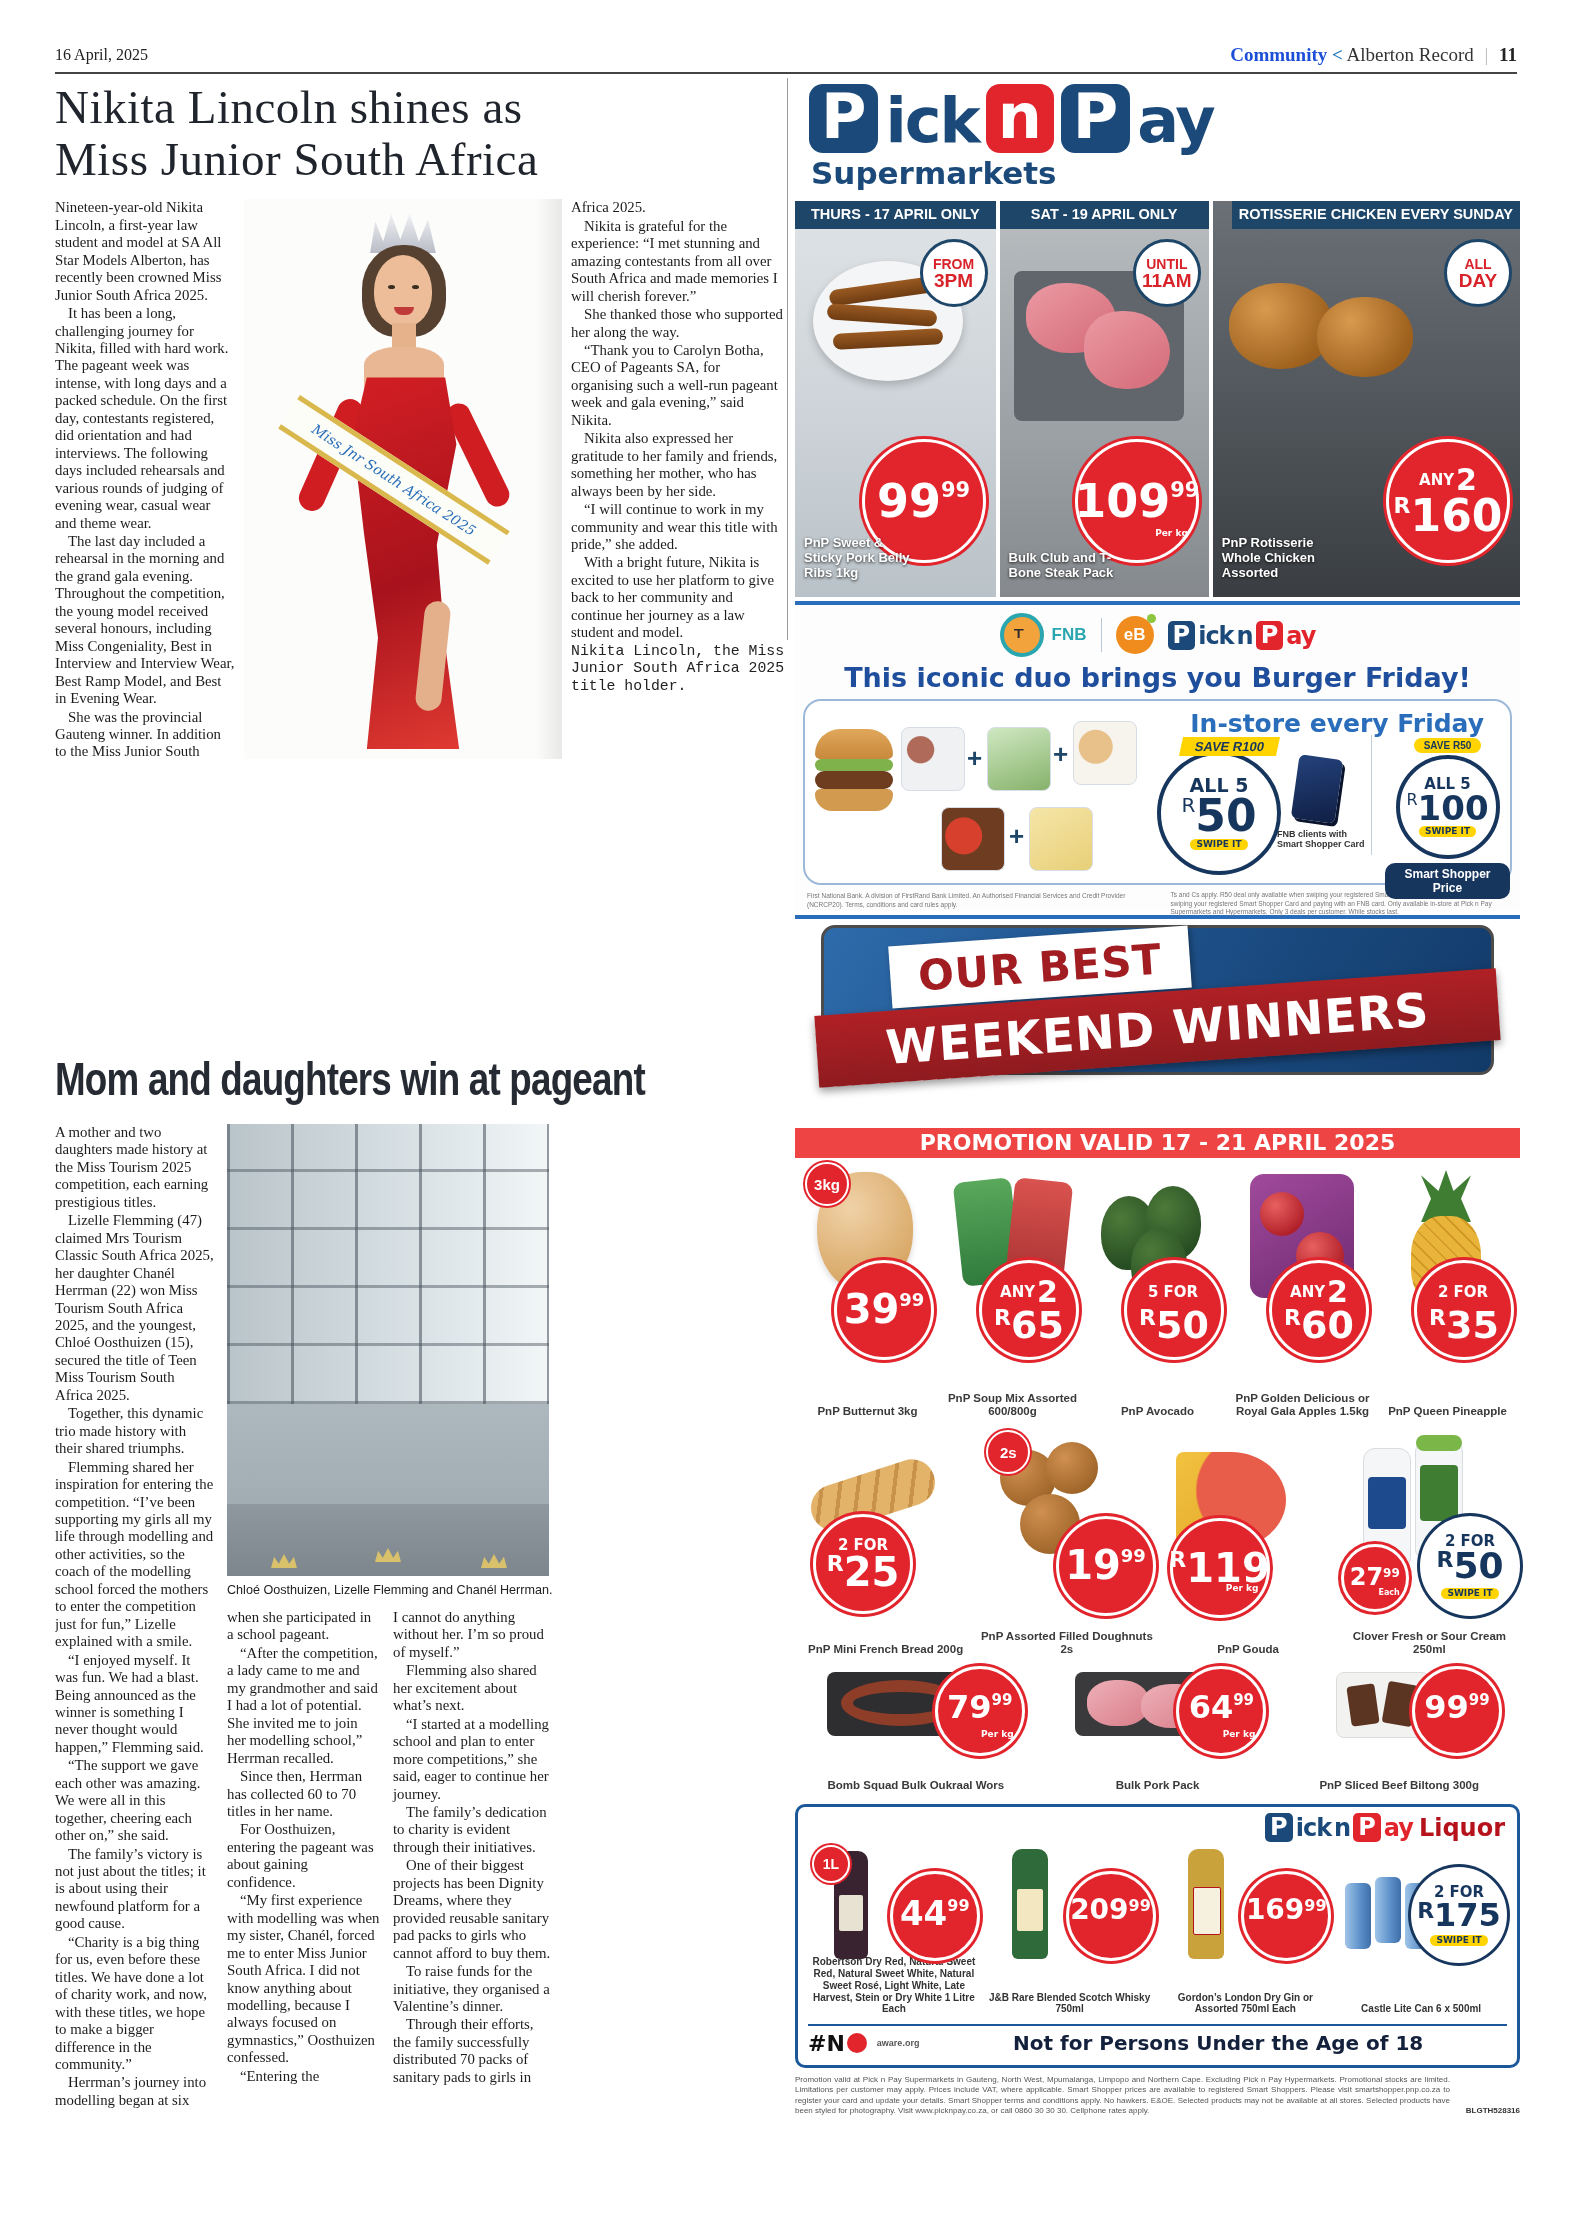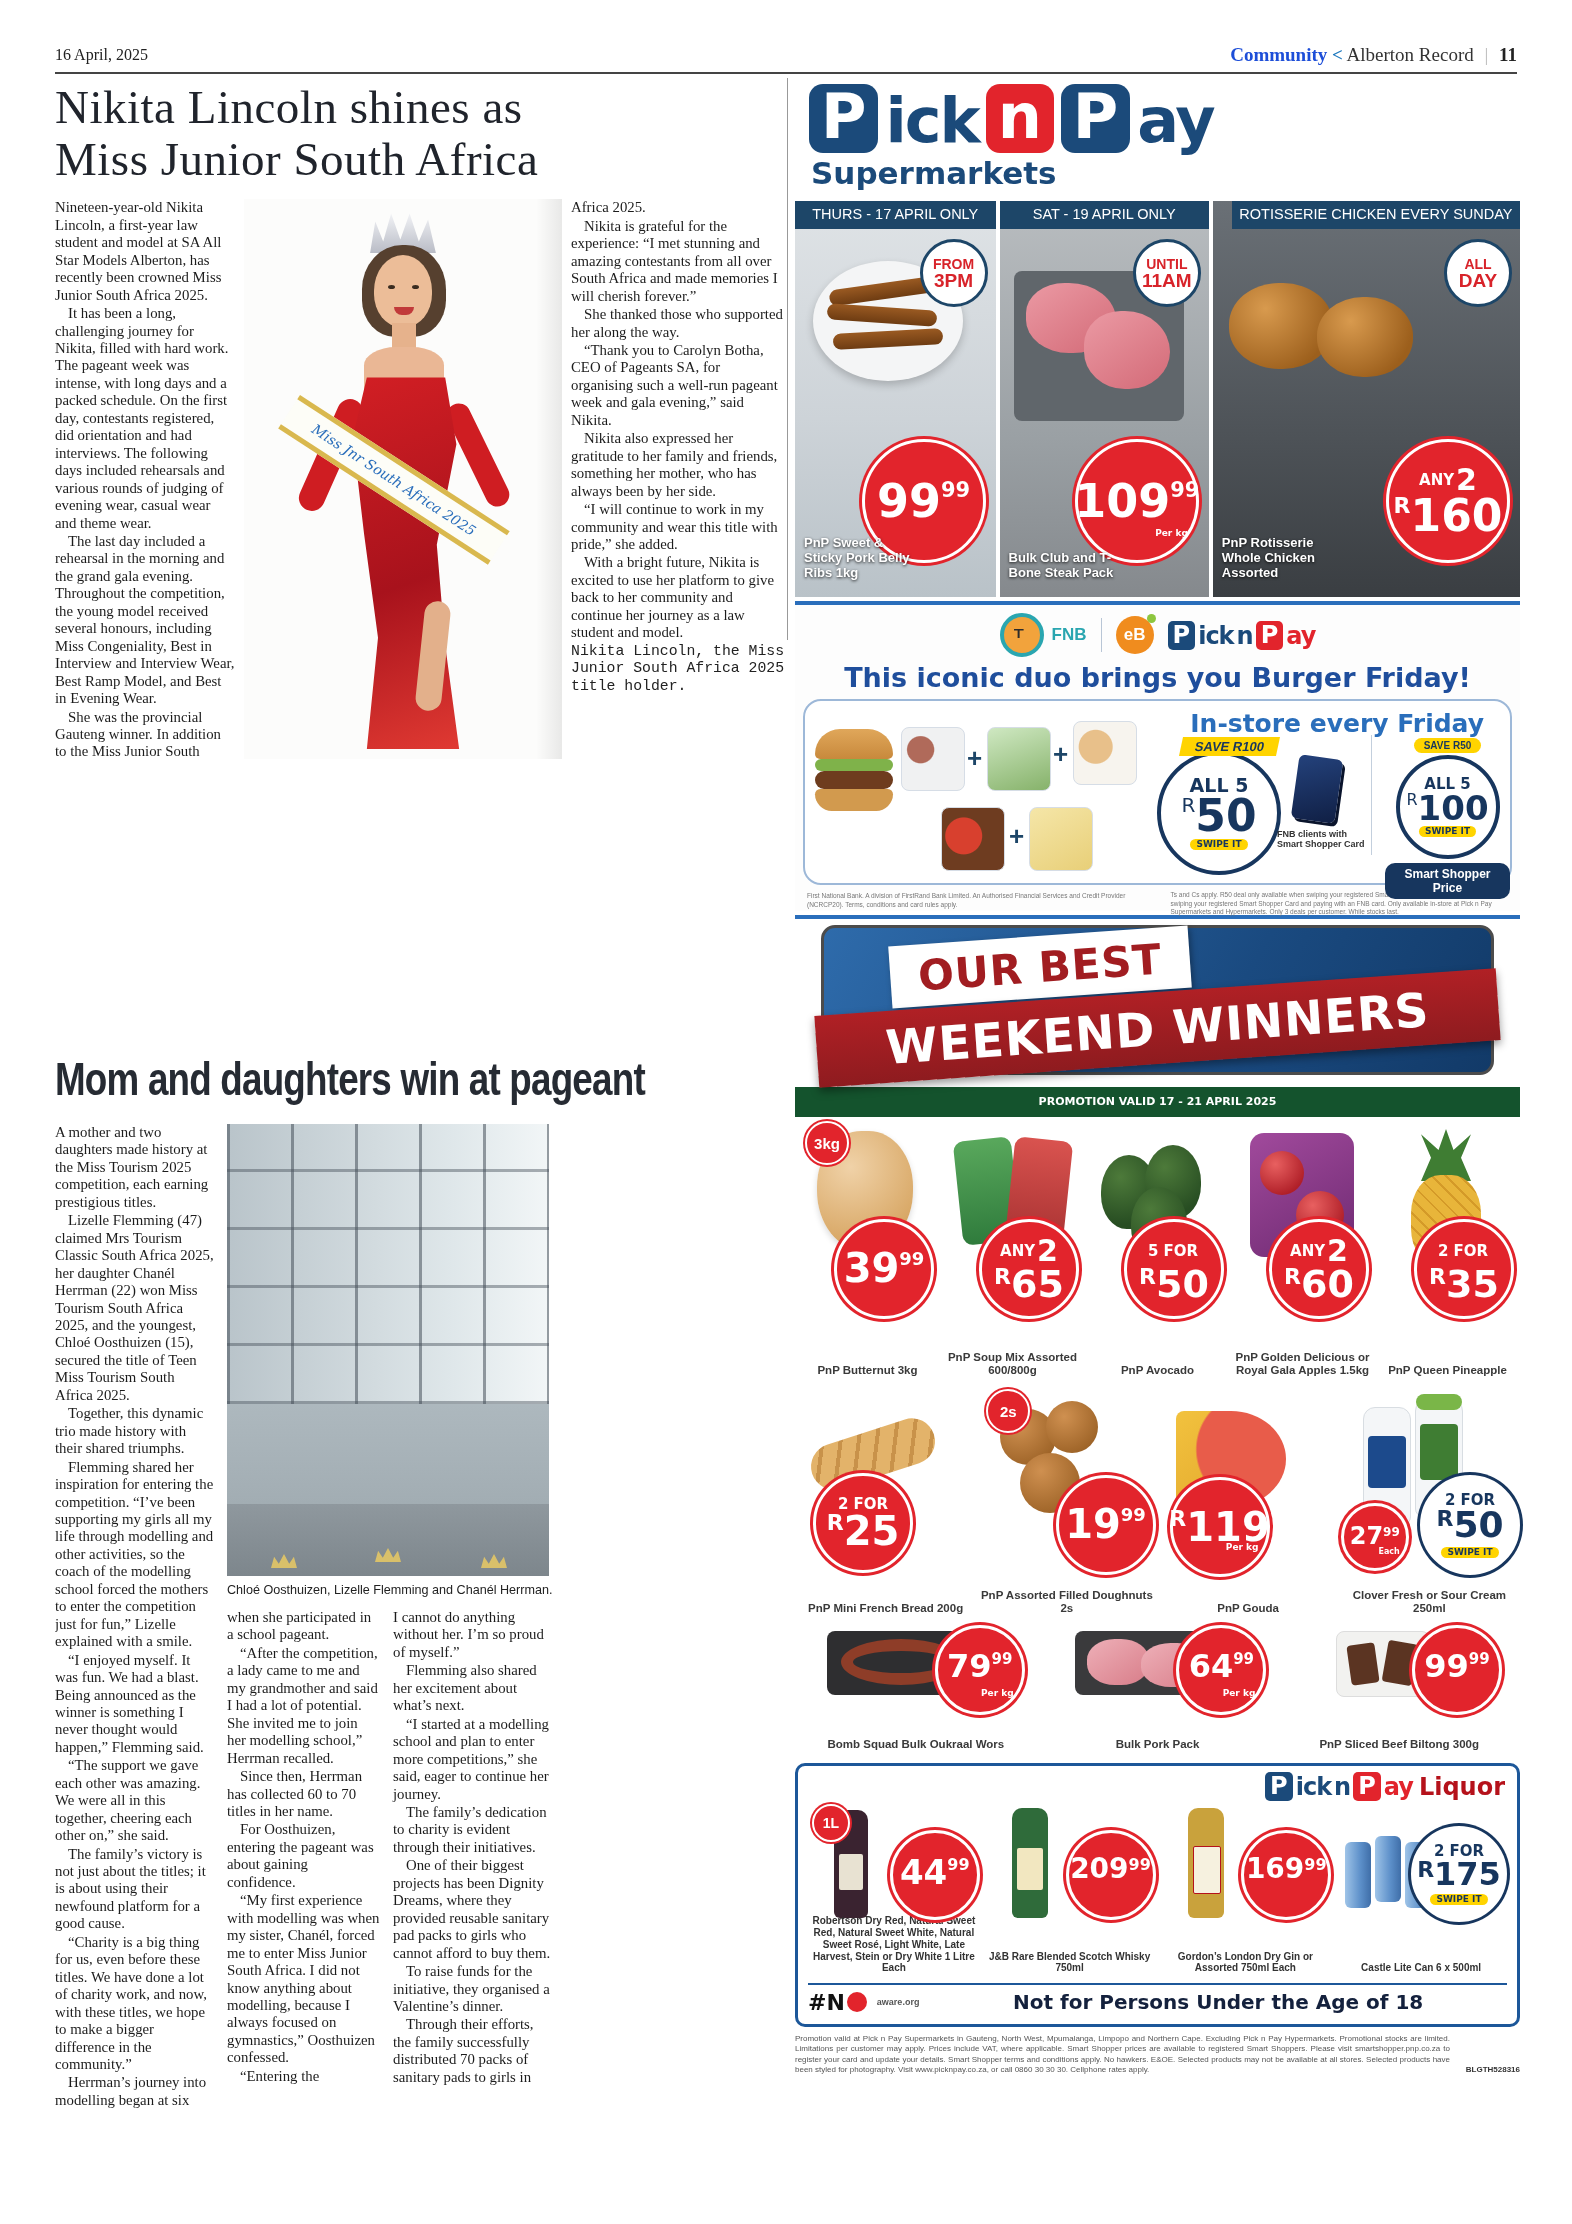"THURS - 17 APRIL ONLY" .panel-header { font-weight: 400 -> 700 }
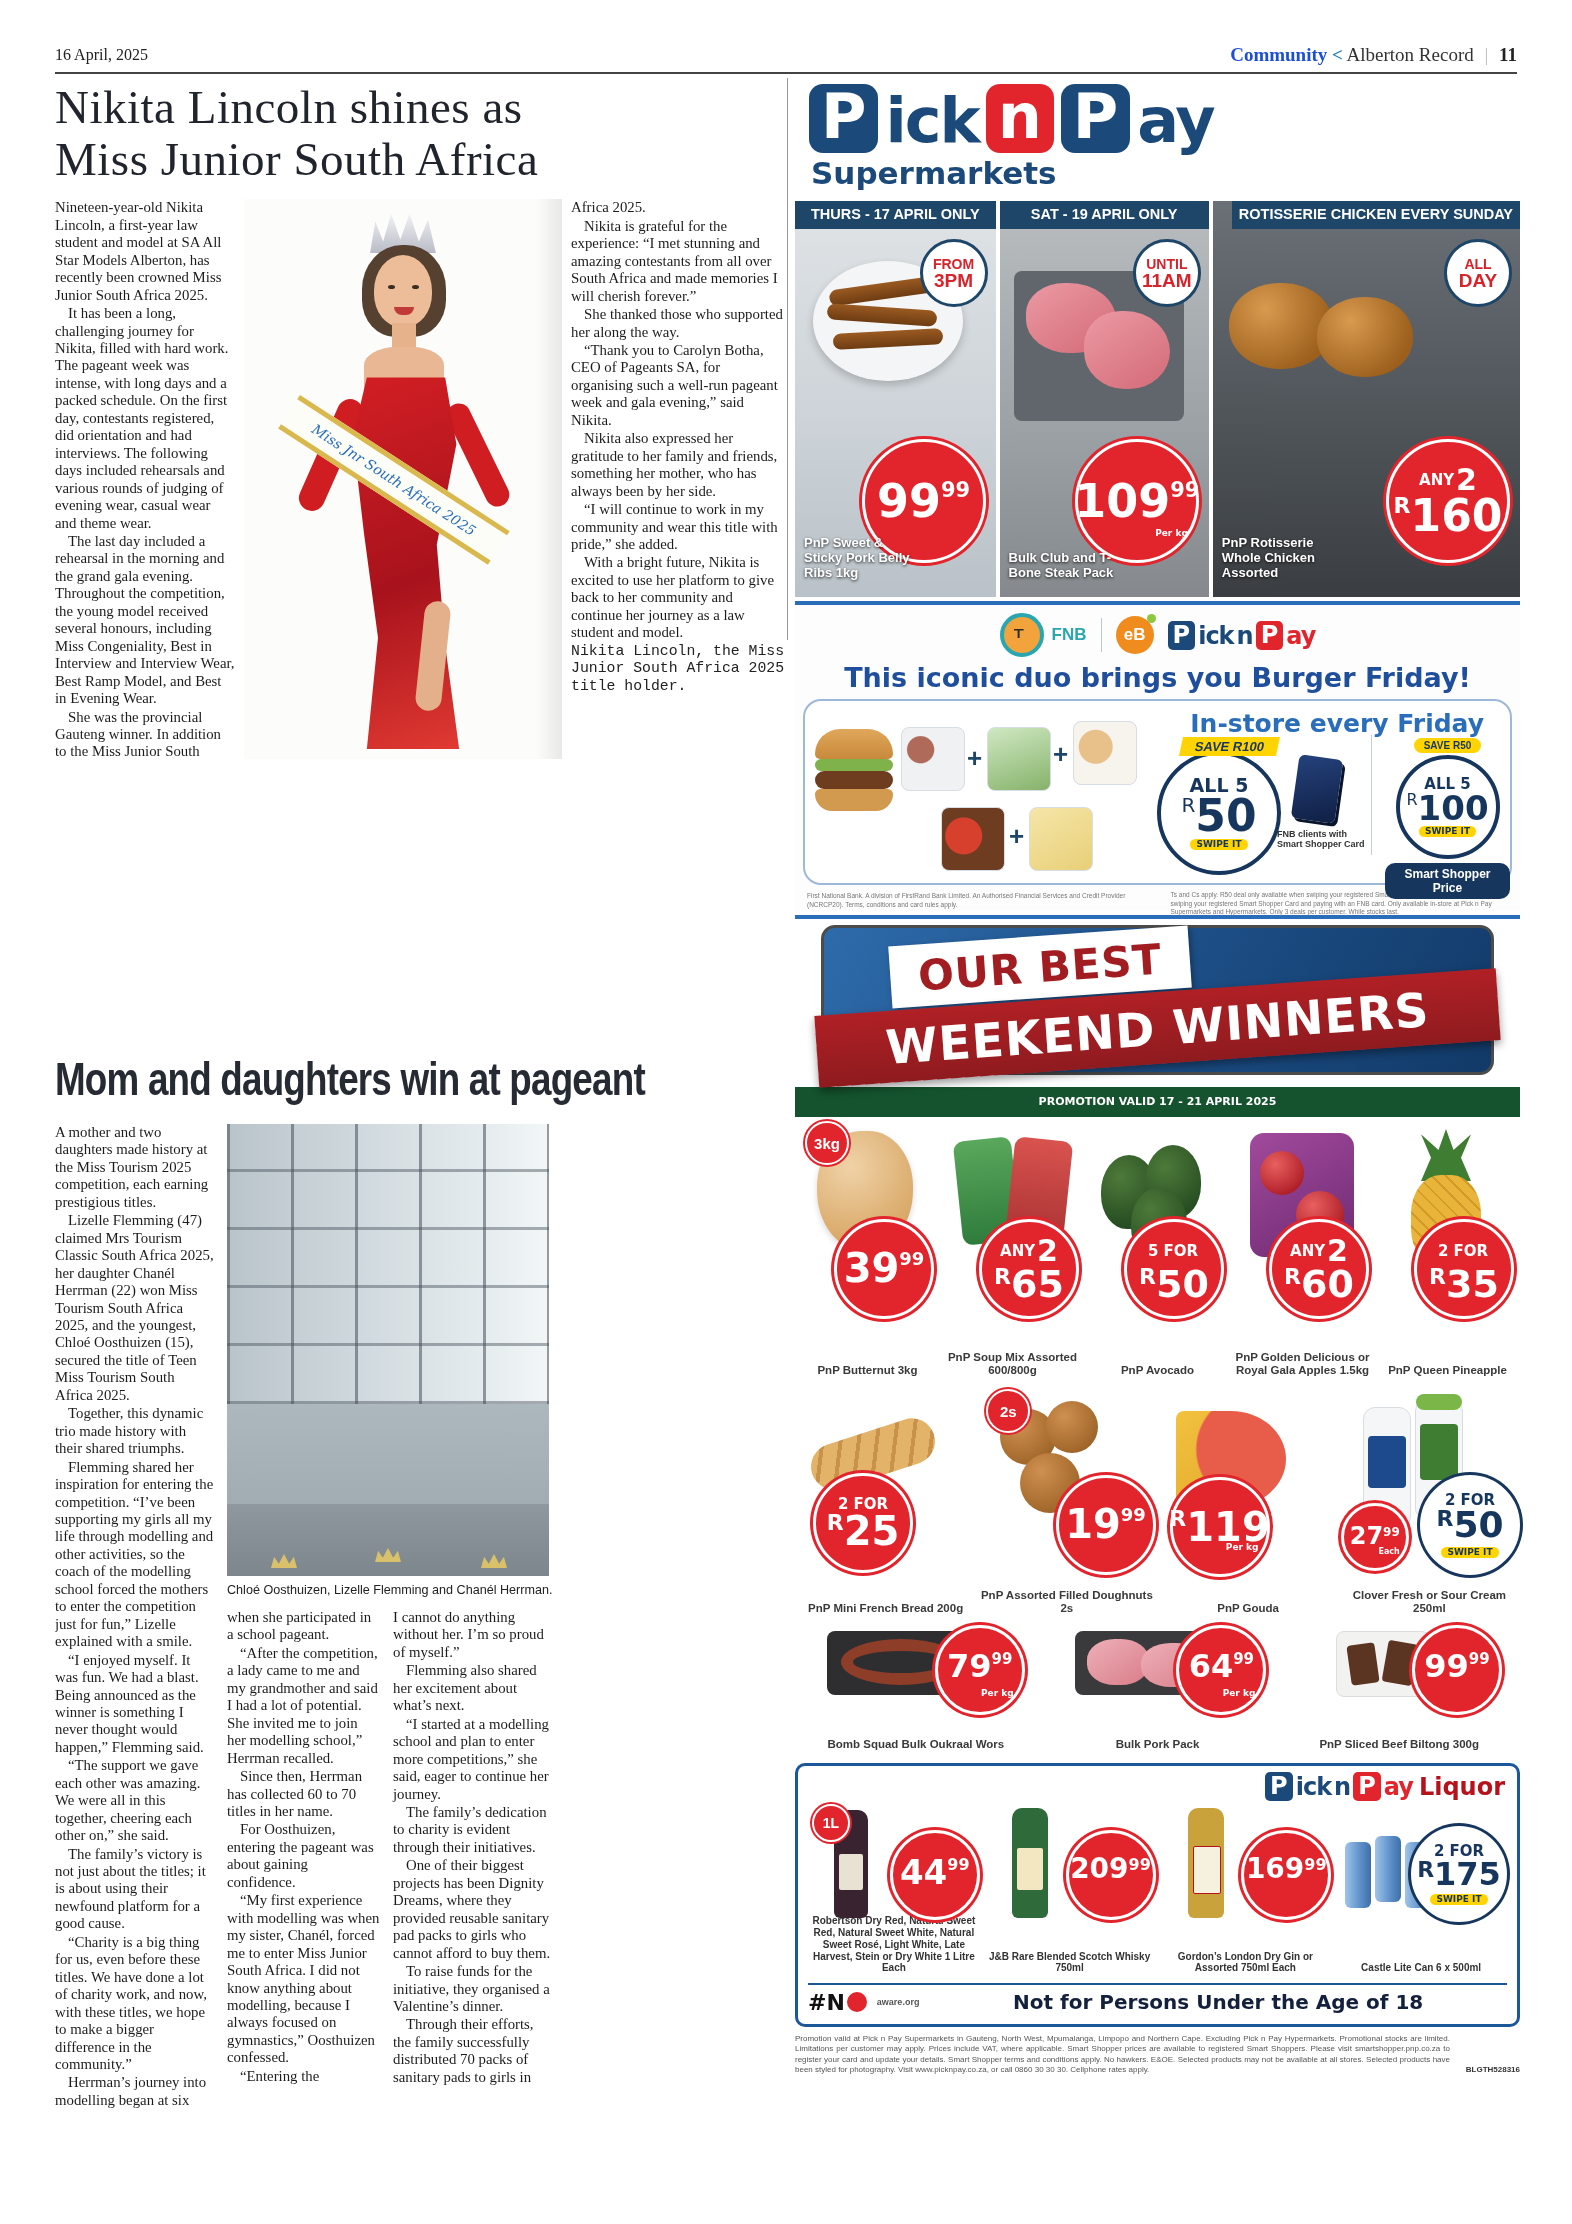"PROMOTION VALID 17 - 21" .promo-bar { background: #14532d -> #ef4444; font-size: 11px -> 22px; margin-top: none -> 41px }
